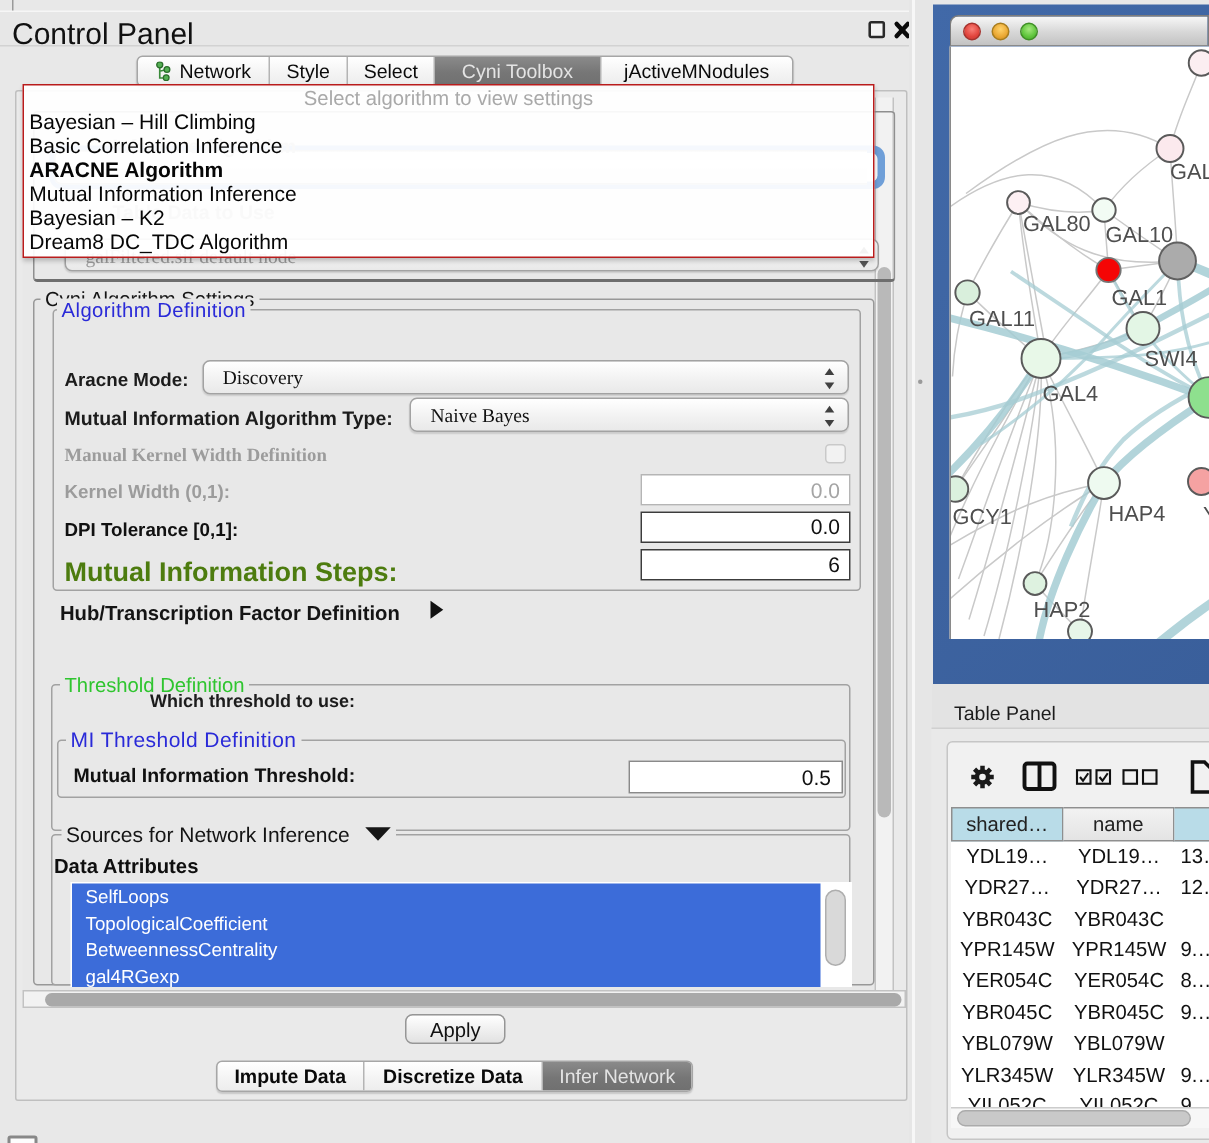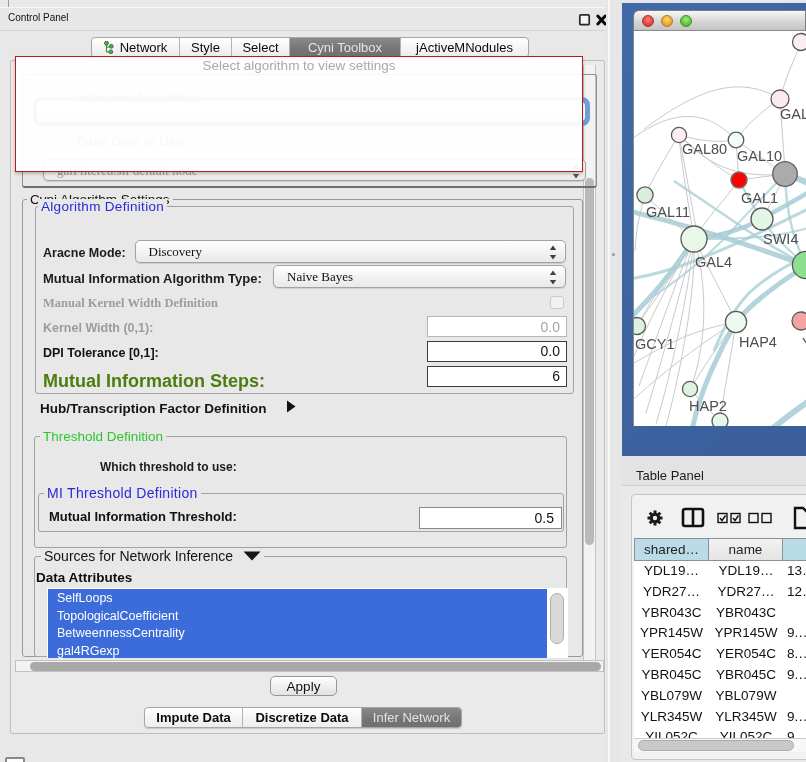"Control Panel" div.abs { font-size: 10px -> 20px }
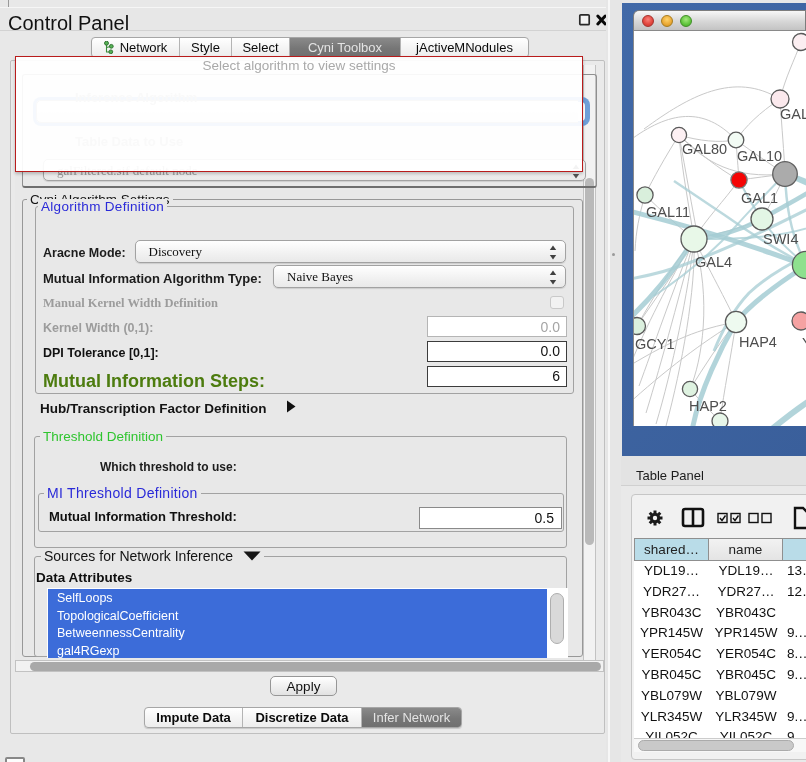"Bayesian – Hill Climbing" div { html: none -> <div>Bayesian – Hill Climbing<br>Basic Correlation Inference<br><span>ARACNE Algorithm</span><br>Mutual Information Inference<br>Bayesian – K2<br>Dream8 DC_TDC Algorithm</div> }
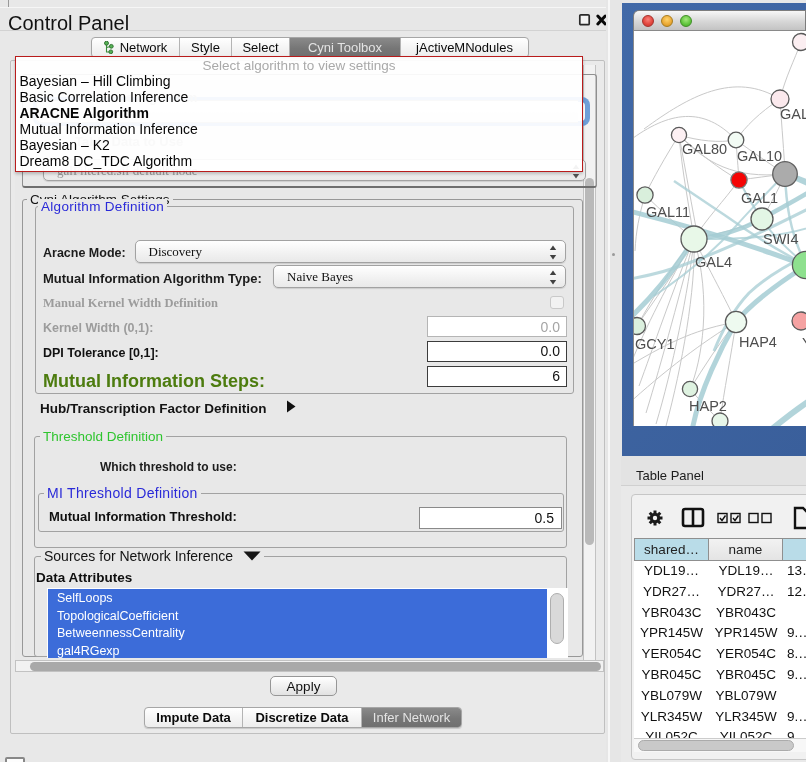"Threshold Definition" div.grp { height: 112px -> 98px; top: 436px -> 456px }
